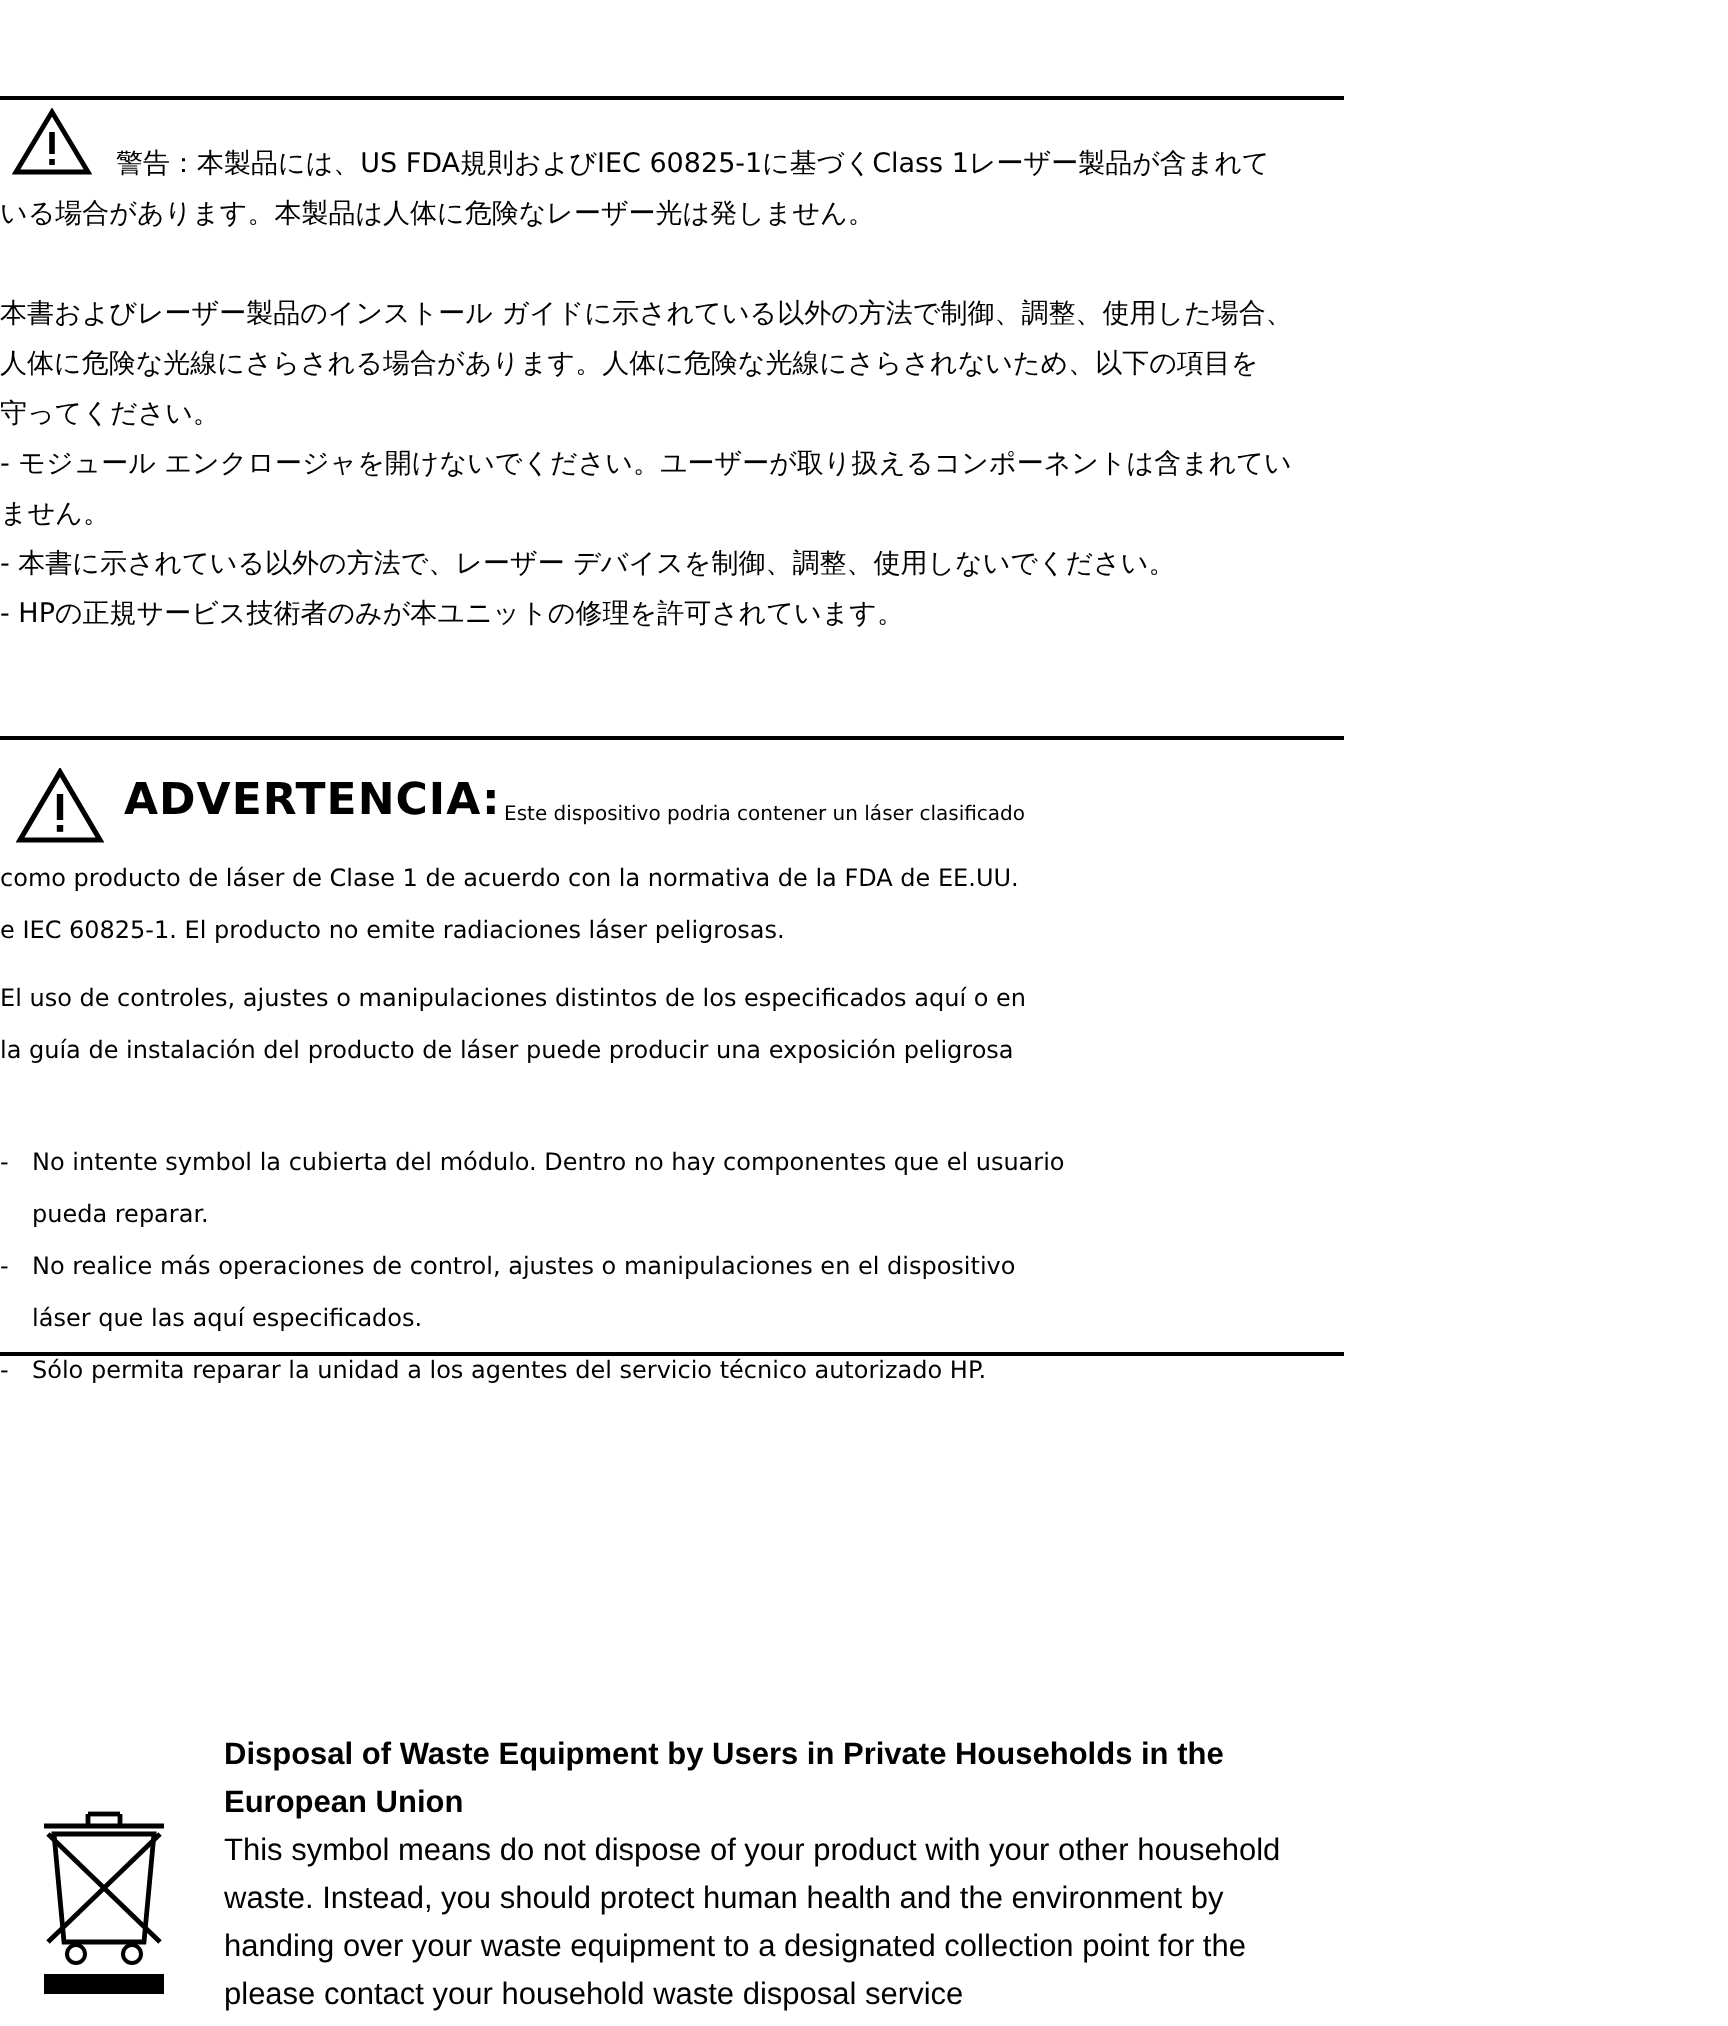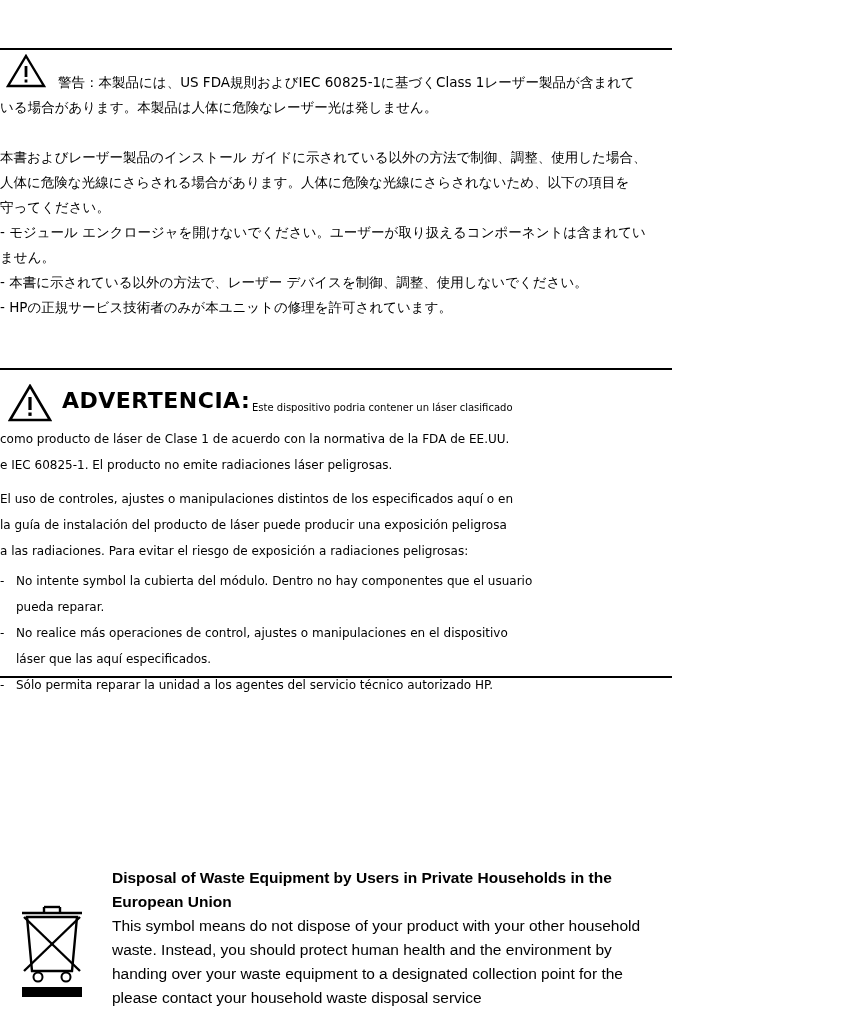"a las radiaciones. Para evitar" div { html: <div>a las radiaciones. Para evitar el riesgo de exposición a radiaciones peligrosas:</div> -> none }
